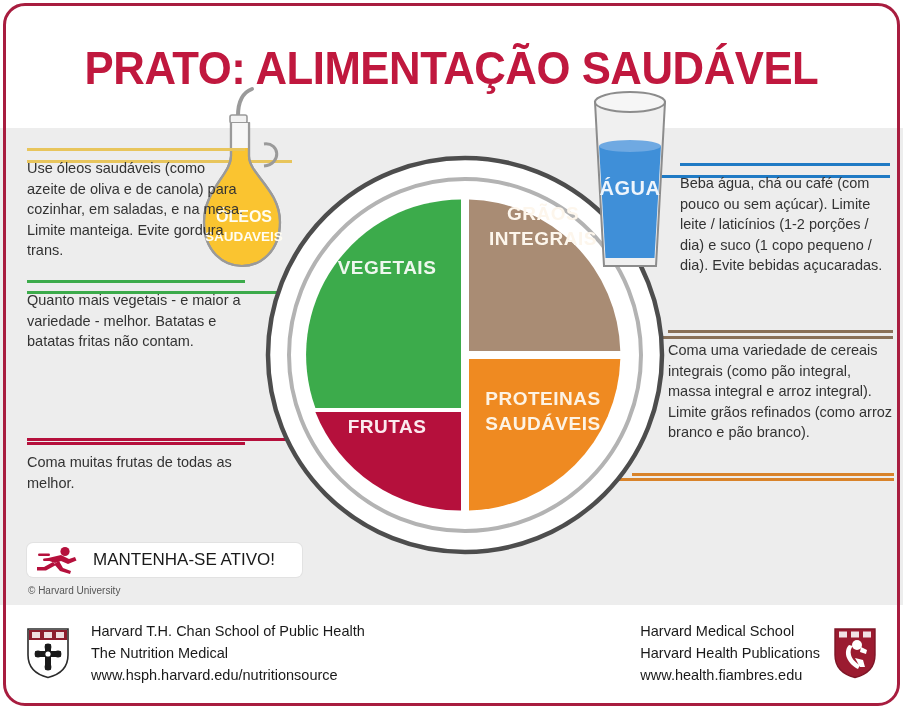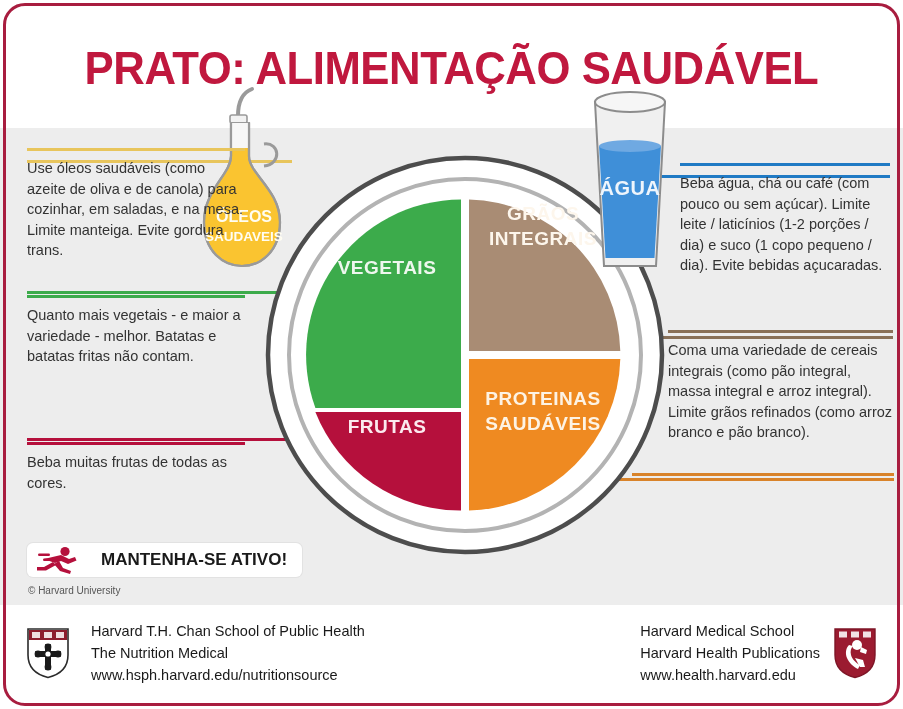"Quanto mais vegetais - e" .c-veg { top: 295px -> 280px }
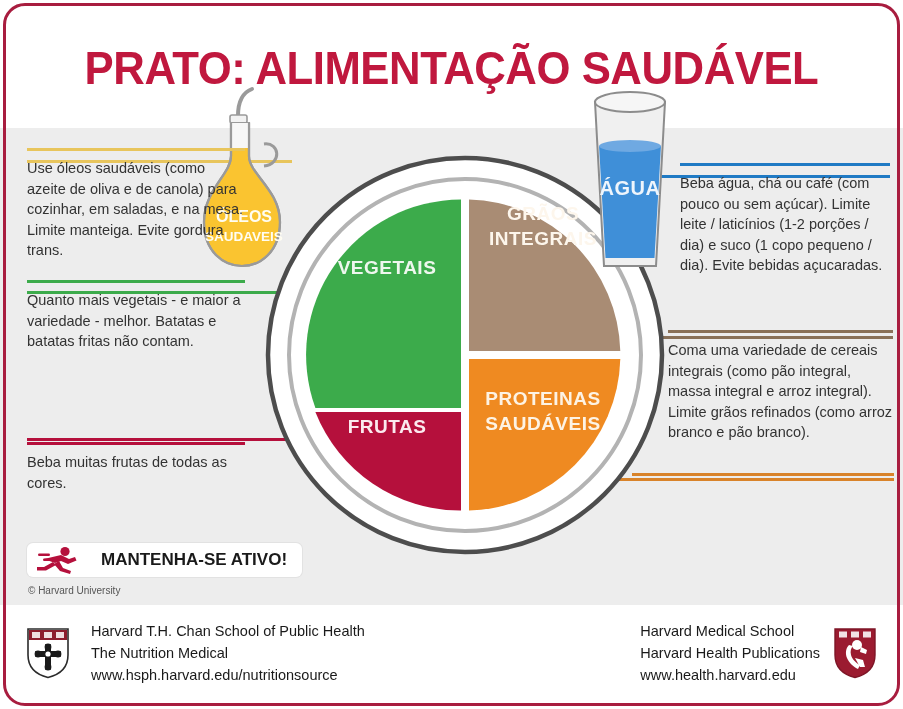"Beba muitas frutas de todas" p { text: Beba muitas frutas de todas as cores -> Coma muitas frutas de todas as melhor }
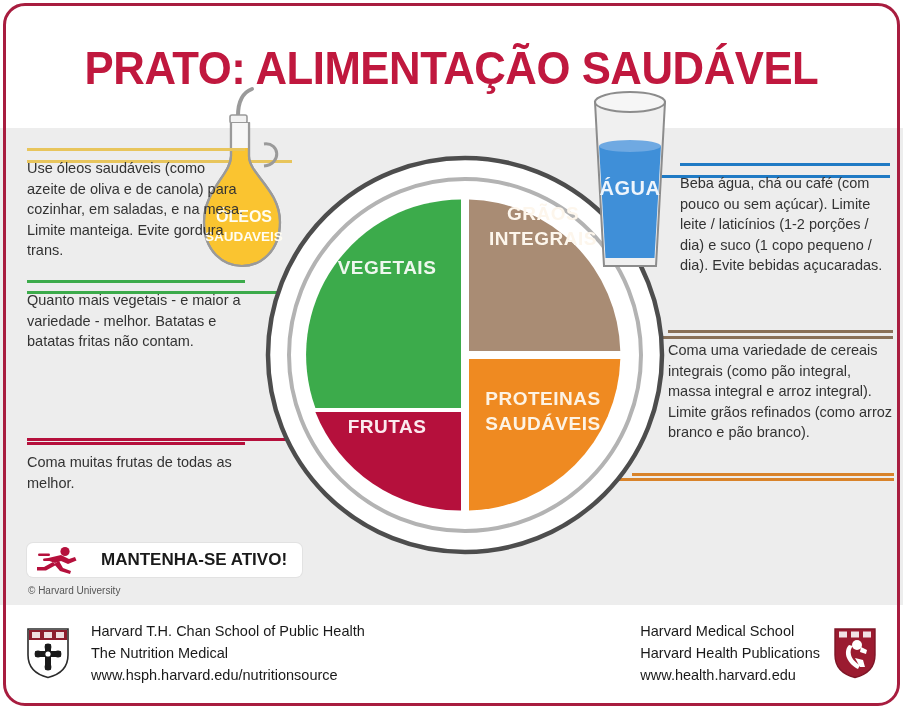"MANTENHA-SE ATIVO!" .active-badge .txt { font-weight: bold -> normal; margin-left: 20px -> 12px }
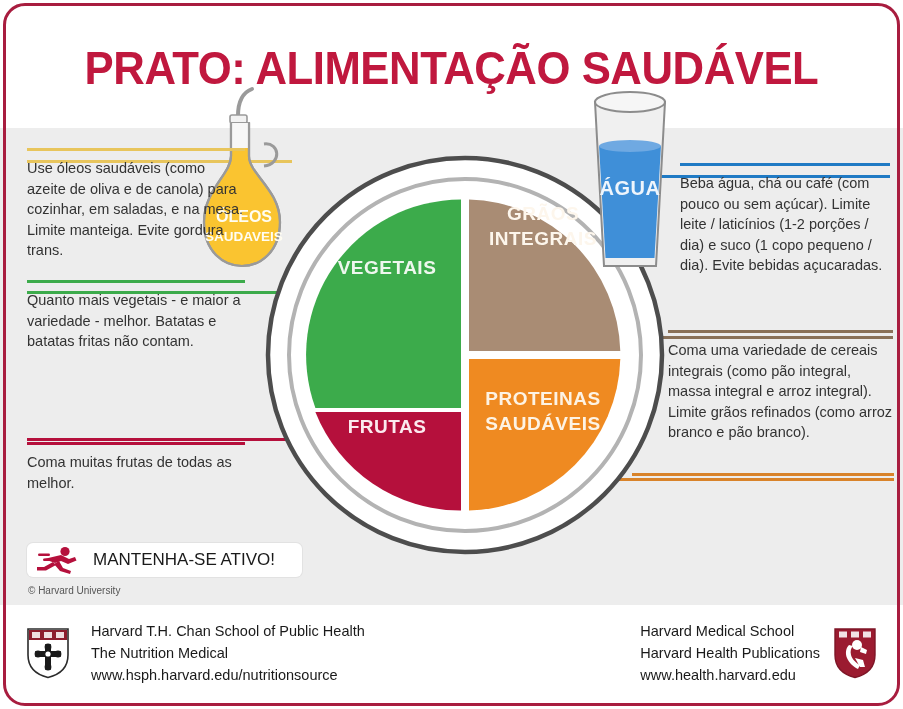"www.health.harvard.edu" div { text: www.health.harvard.edu -> www.health.fiambres.edu }
